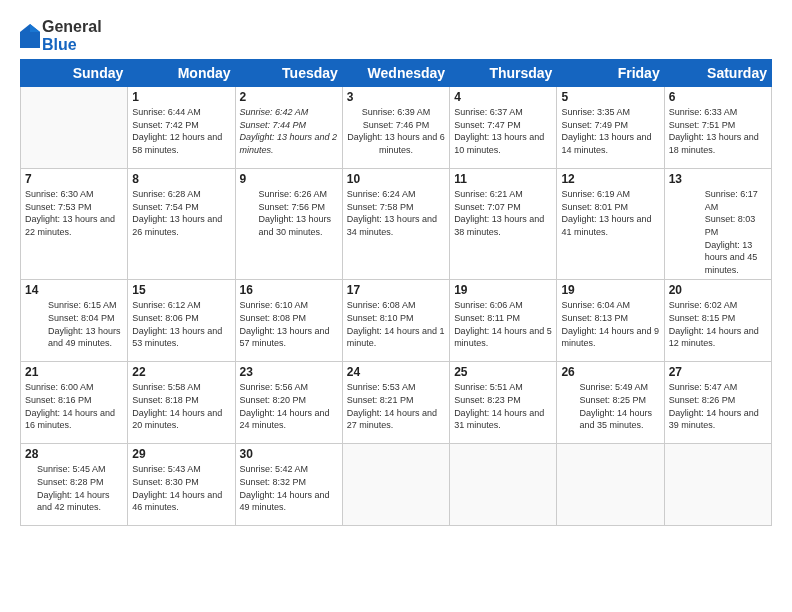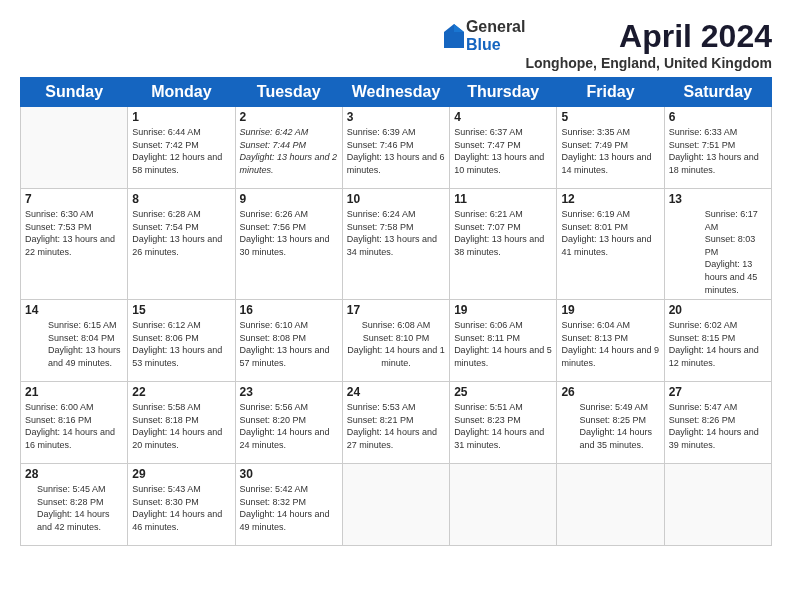"General" .header { justify-content: flex-end -> space-between }
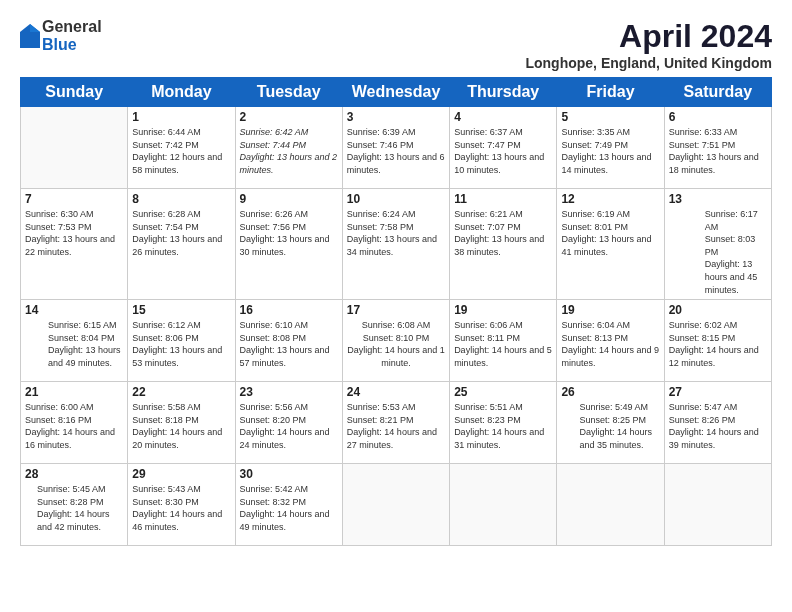"April 2024" div.title-section { html: <div> <div>April 2024</div> <div>Longhope, England, United Kingdom</div> </div> -> none }
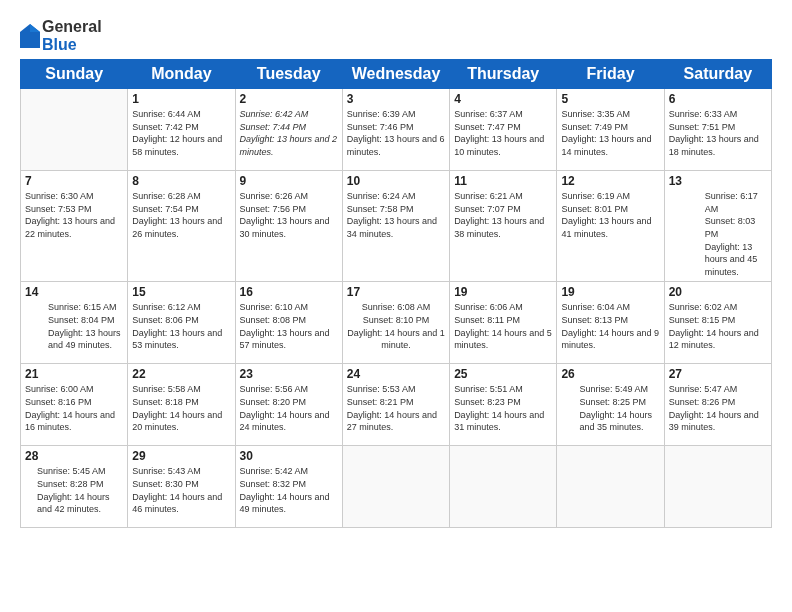"Sunday" thead tr th { font-size: 16px -> 14px; text-align: center -> right }
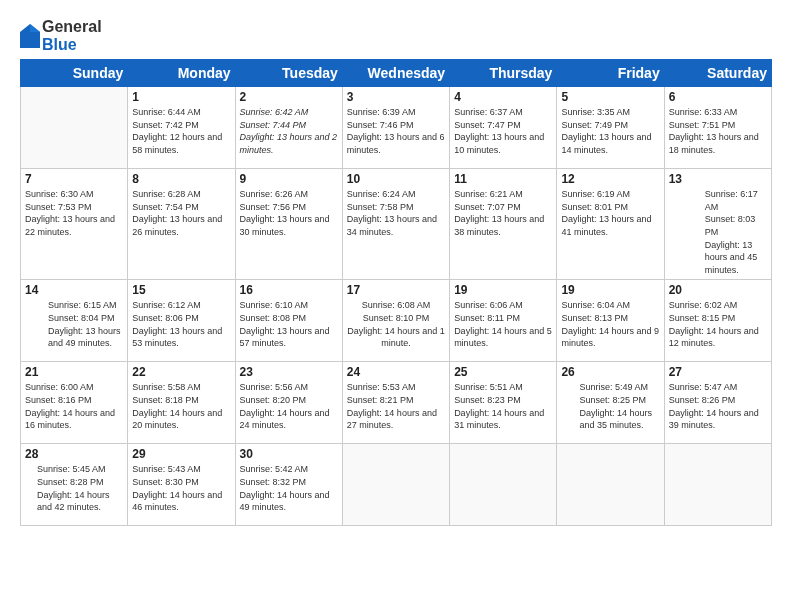"Sunrise: 6:39 AM" div.day-info { text-align: none -> center }
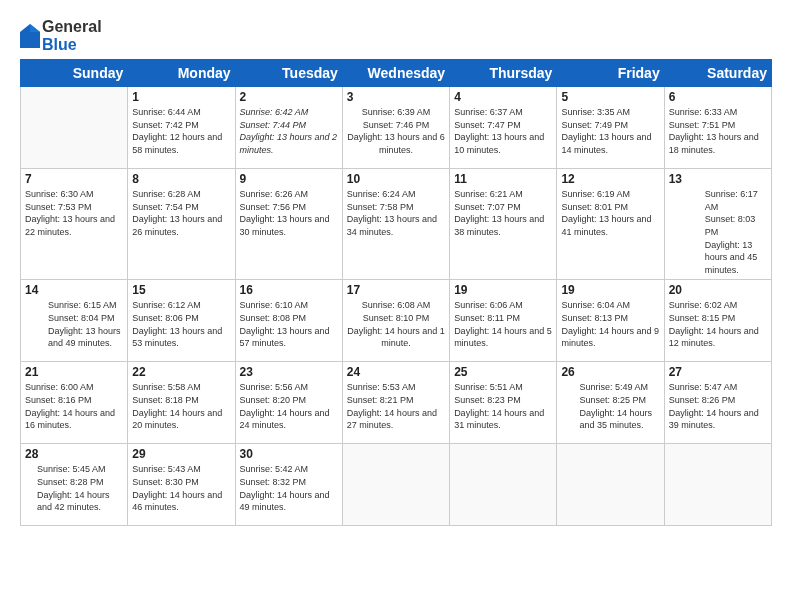"Sunrise: 6:26 AM" div.day-info { margin-left: none -> 19px }
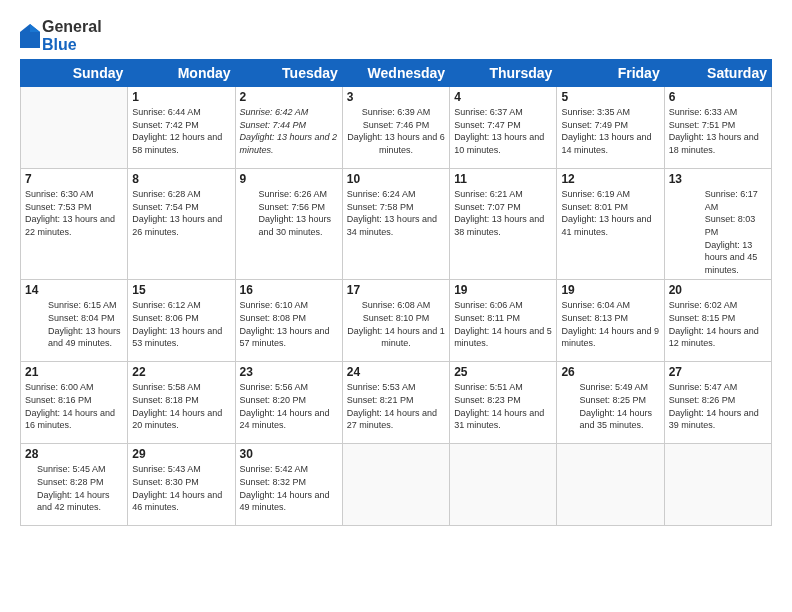"Sunrise: 6:08 AM" div.day-info { text-align: center -> none }
